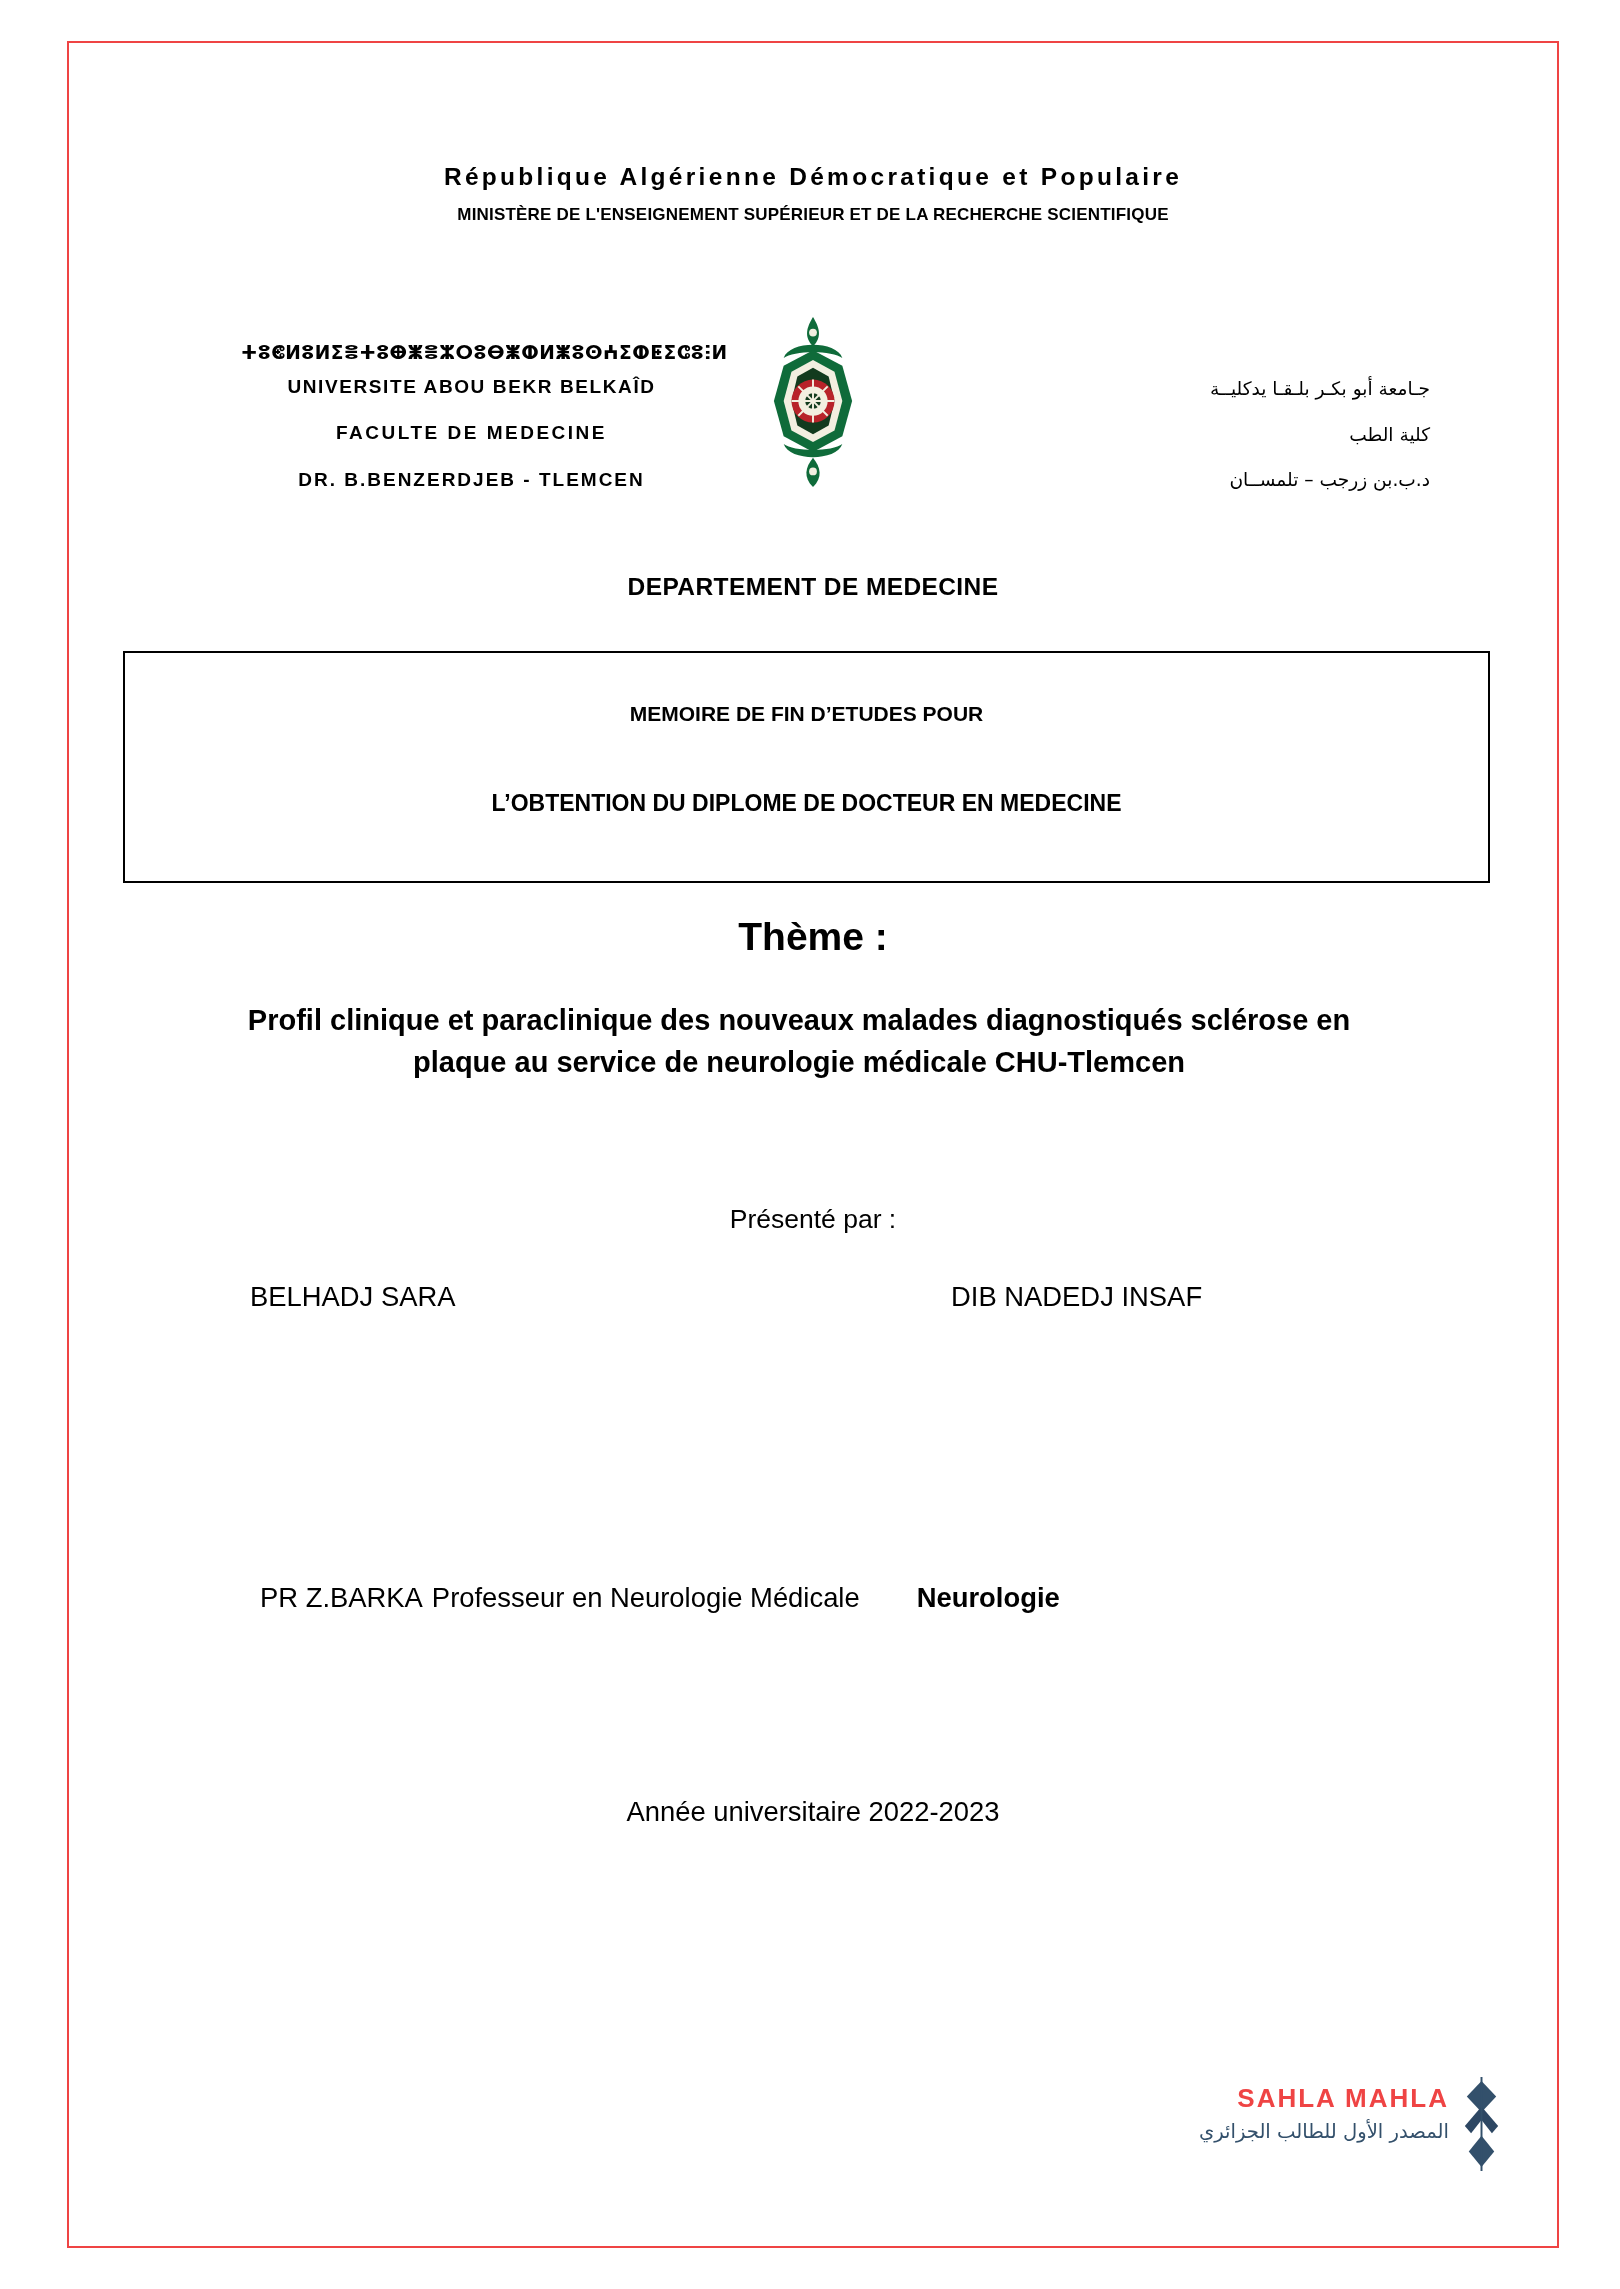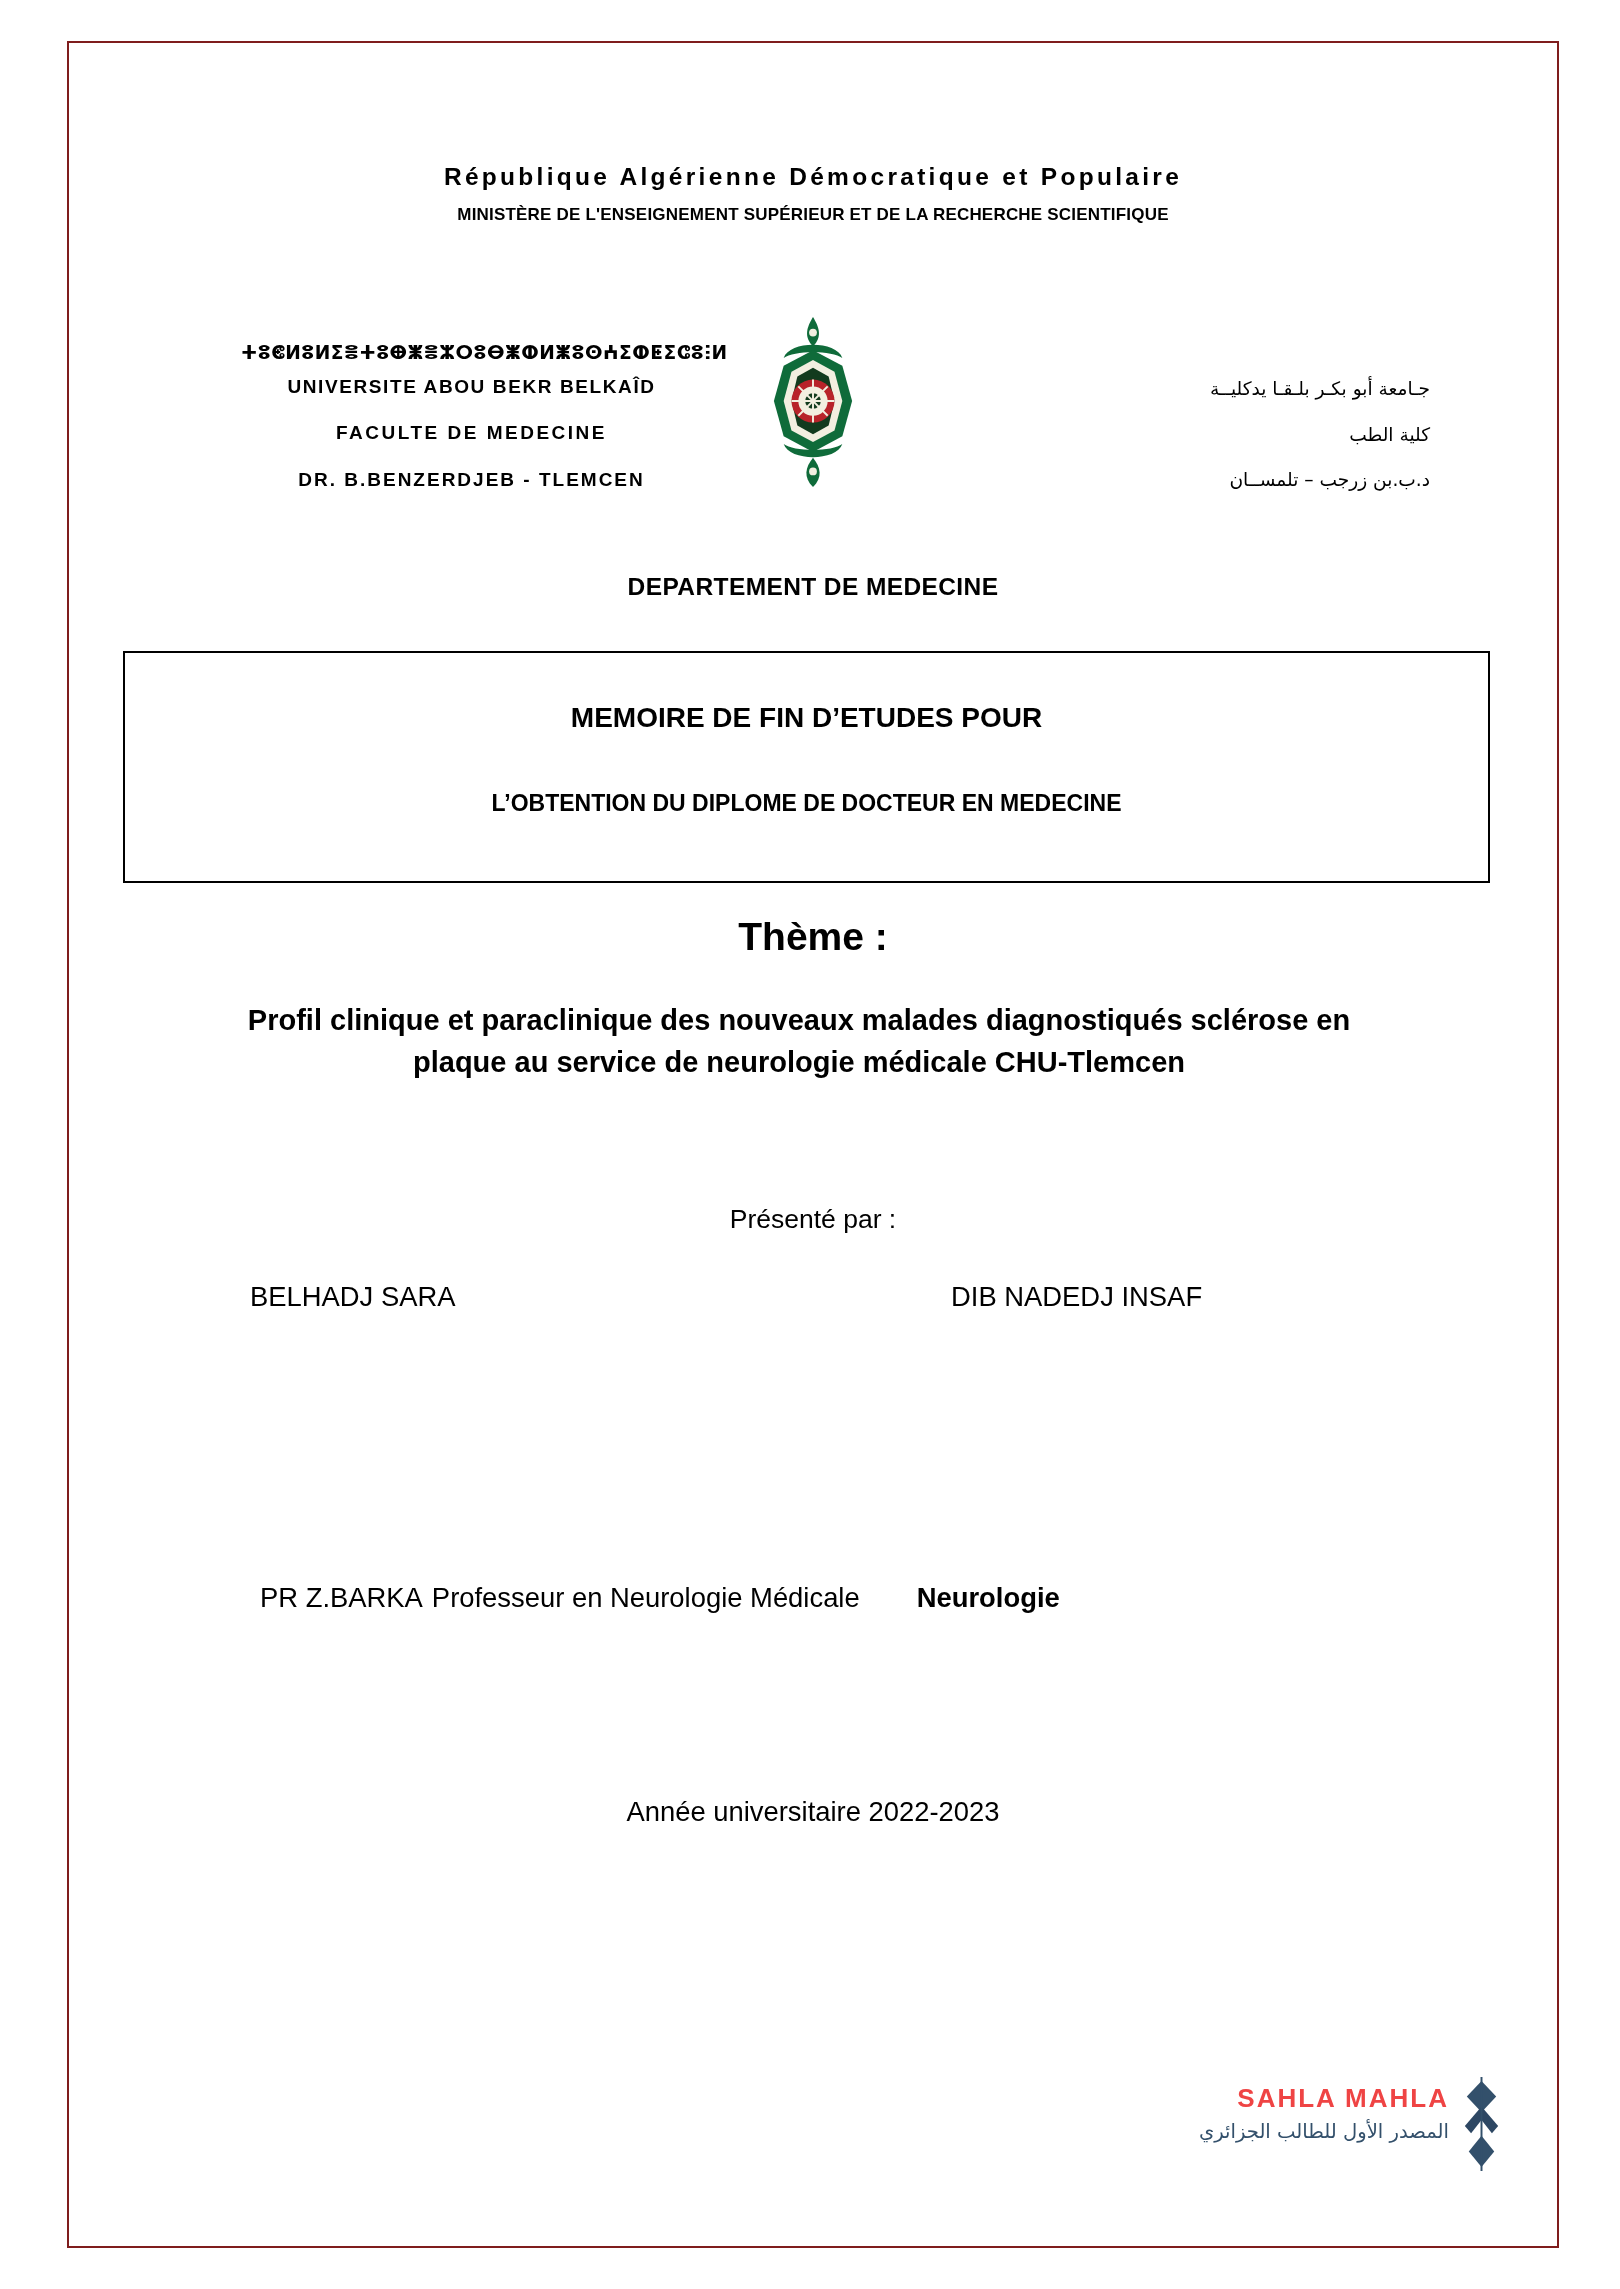"République Algérienne Démocratique et" .page { border: 2px solid #7f1d1d -> 2px solid #ef4444 }
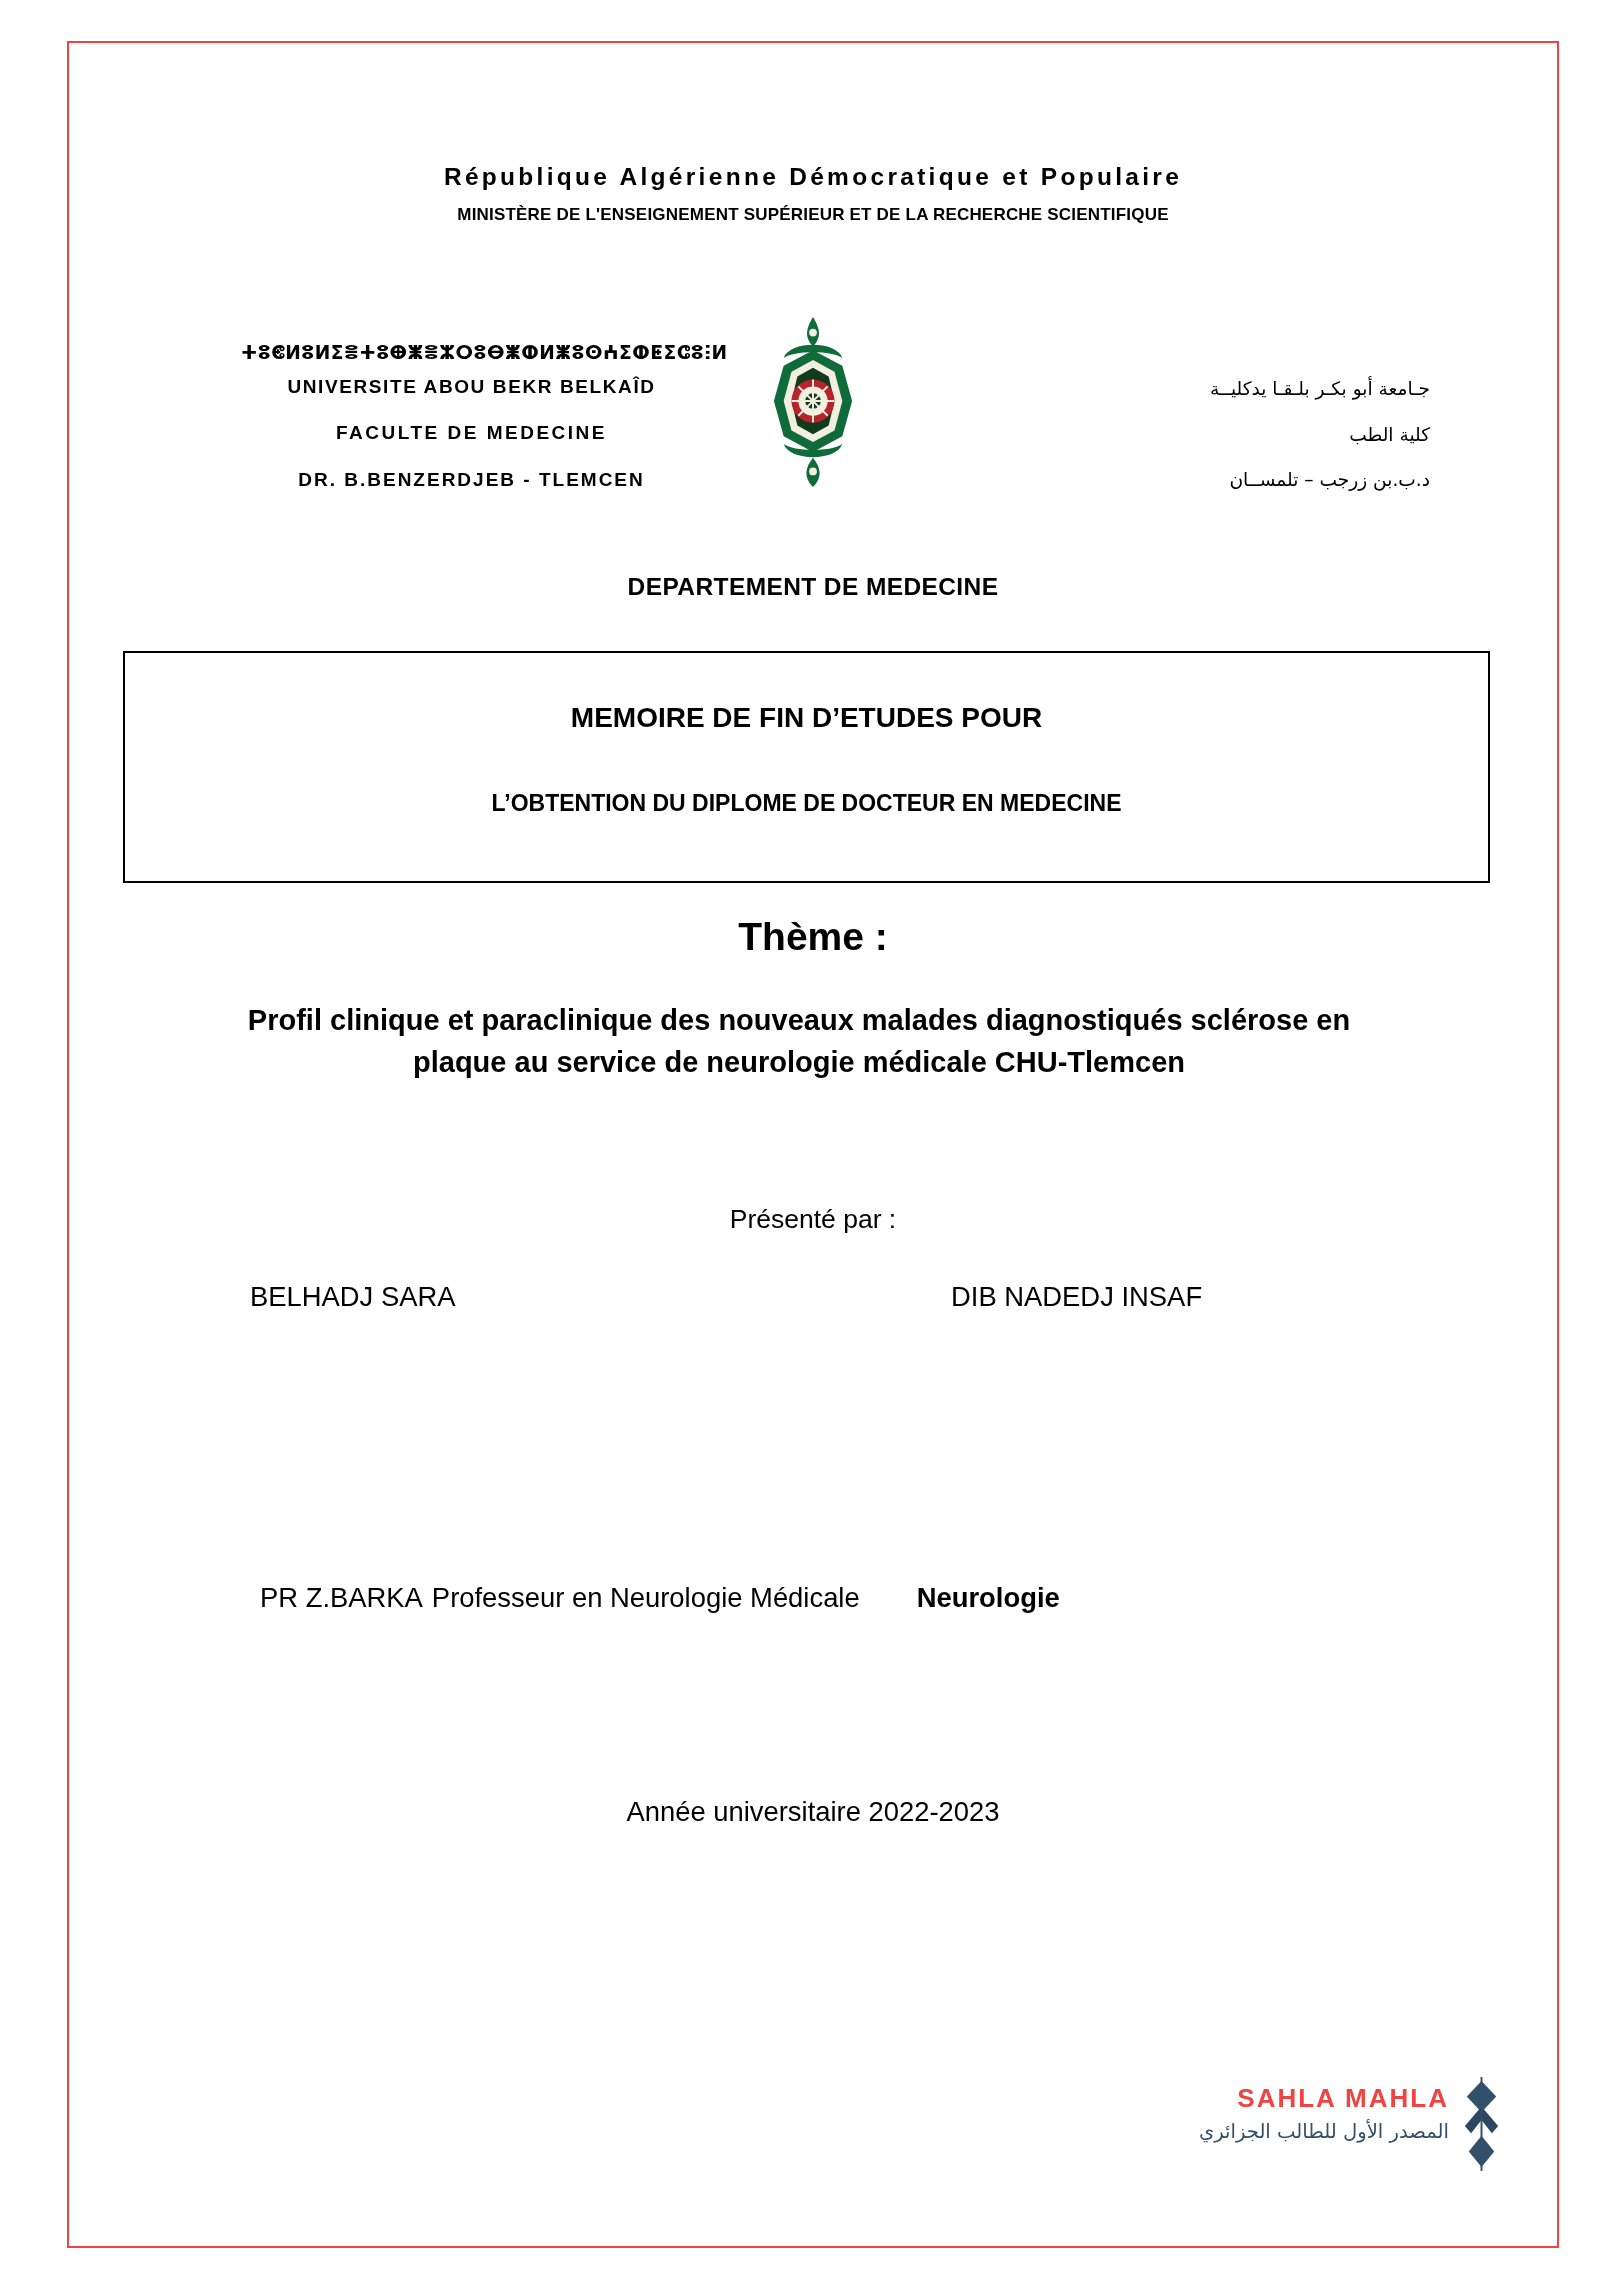"MEMOIRE DE FIN D’ETUDES POUR" .title-box .line1 { font-size: 28px -> 21px }
